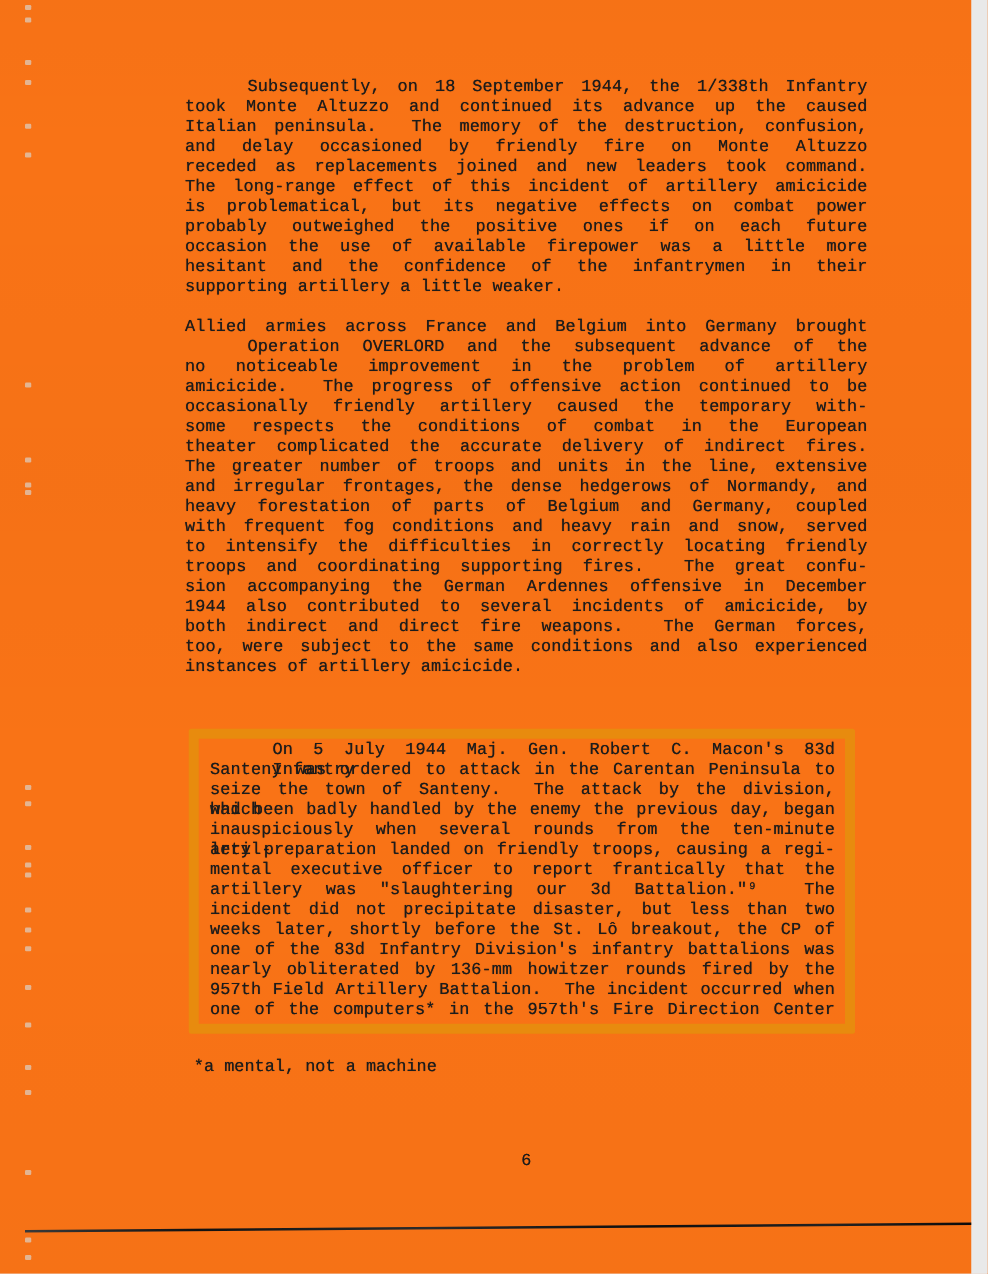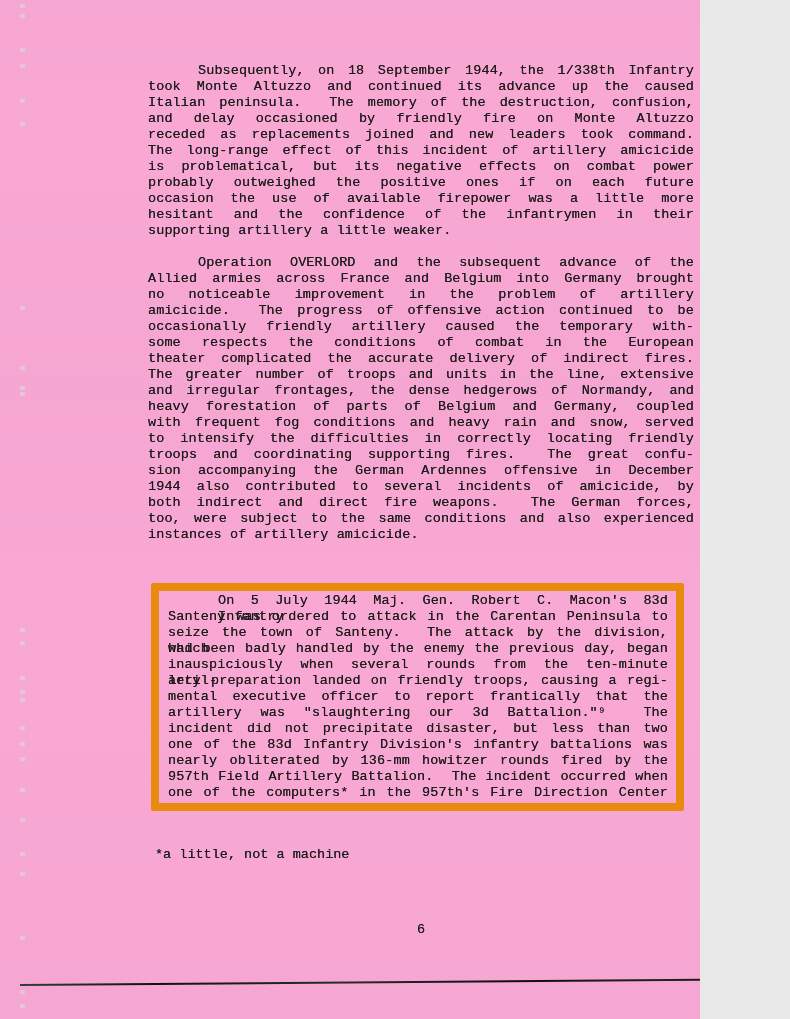"Subsequently, on 18 September 1944," .page { background: #f9a8d4 -> #f97316; width: 700px -> 777px }
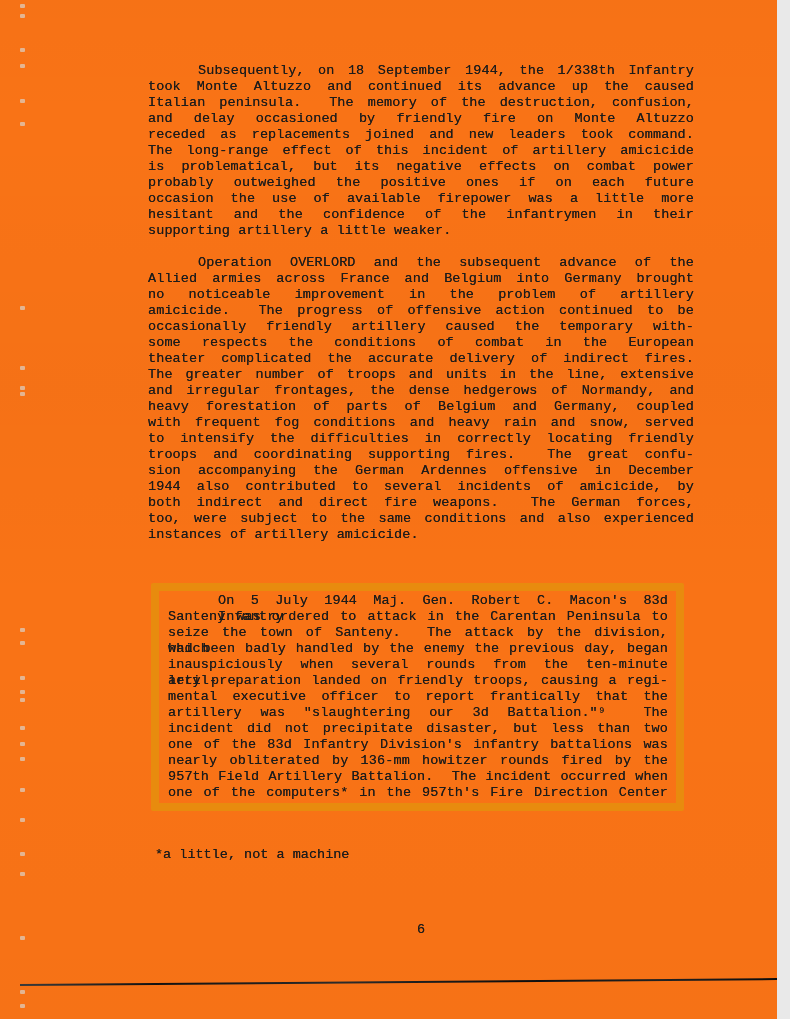"Operation OVERLORD and the subsequent" div.line { order: before "Allied armies across France and" -> after "Allied armies across France and" }
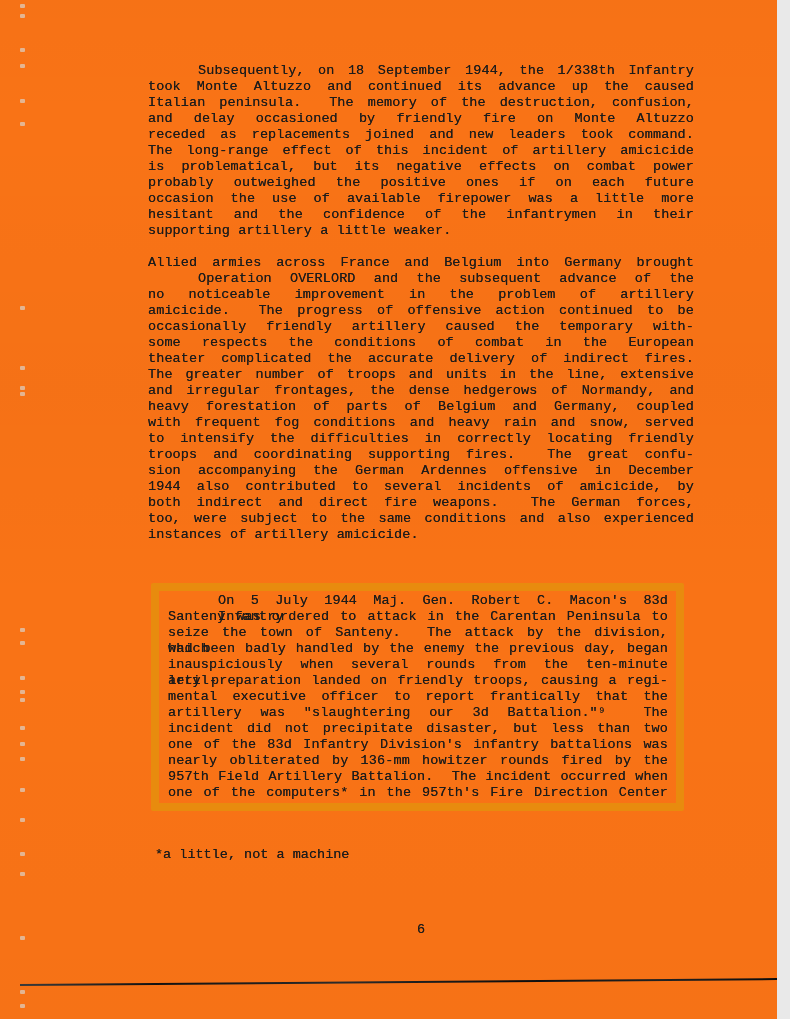"weeks later, shortly before the" div.line { html: none -> <div>weeks later, shortly before the St. Lô breakout, the CP of</div> }
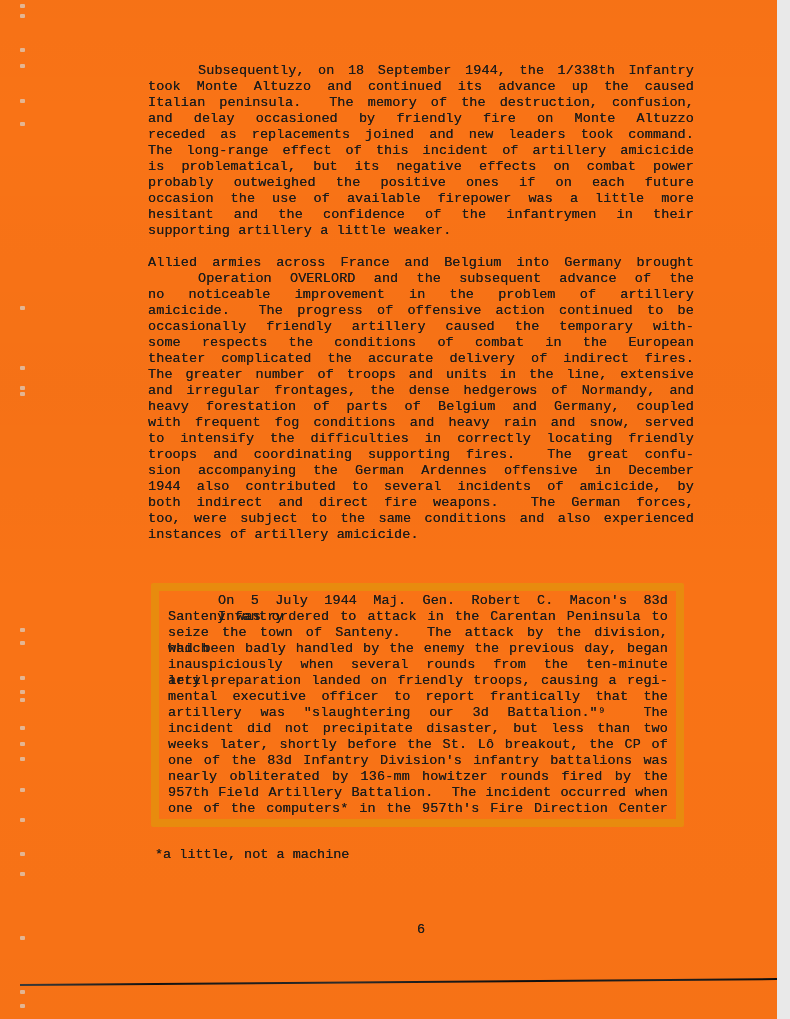"*a little, not a machine" div.footnote { text: little -> mental }
